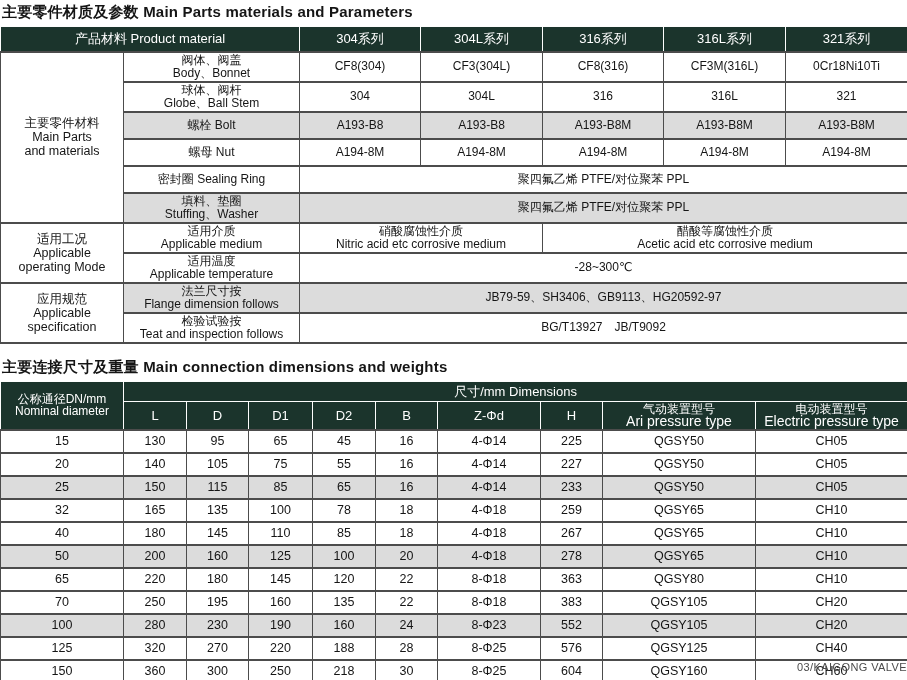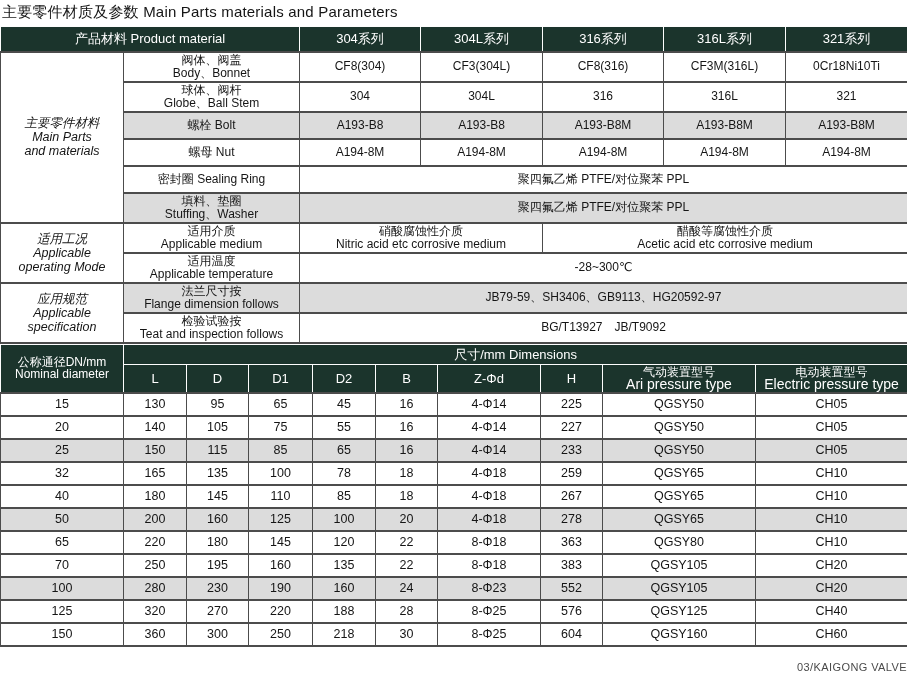"主要零件材质及参数 Main Parts materials and" .doc-title { font-weight: 400 -> 700 }
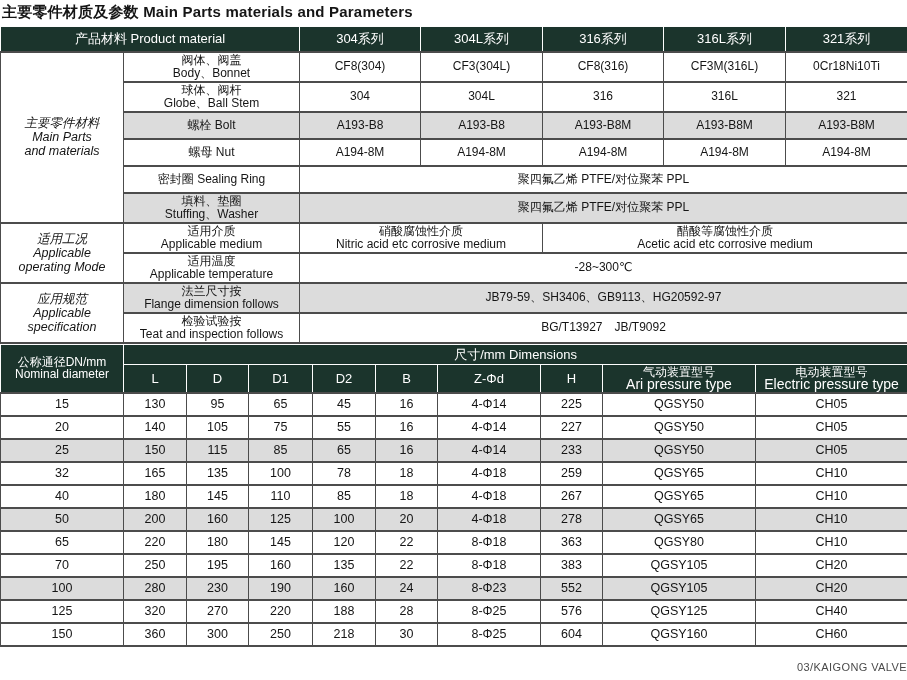"主要零件材料" td.group-label { font-style: italic -> none }
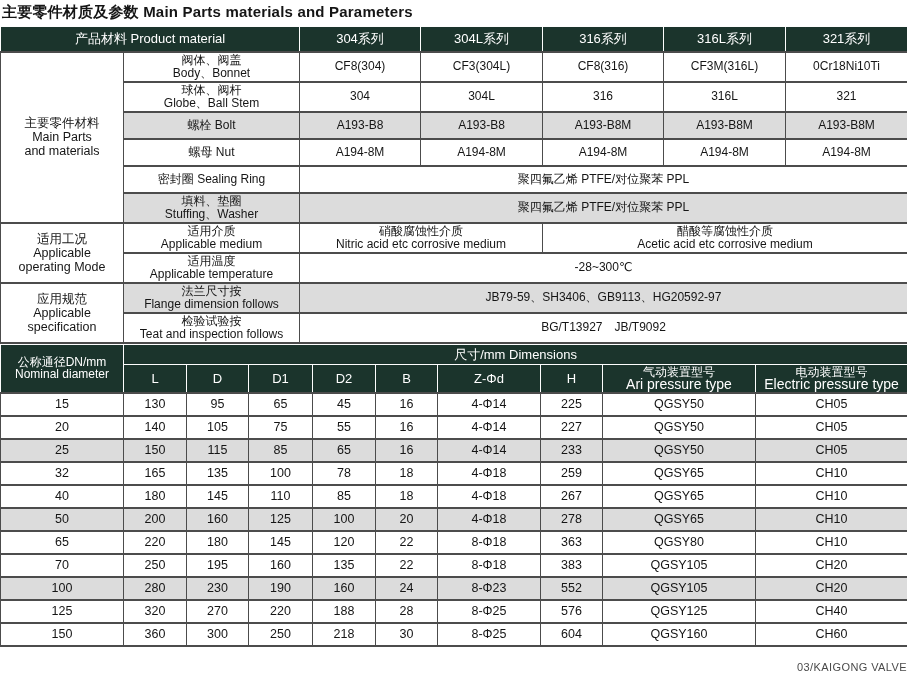"主要连接尺寸及重量 Main connection dimensions and" h1.doc-title { html: none -> <h1>主要连接尺寸及重量 Main connection dimensions and weights</h1> }
